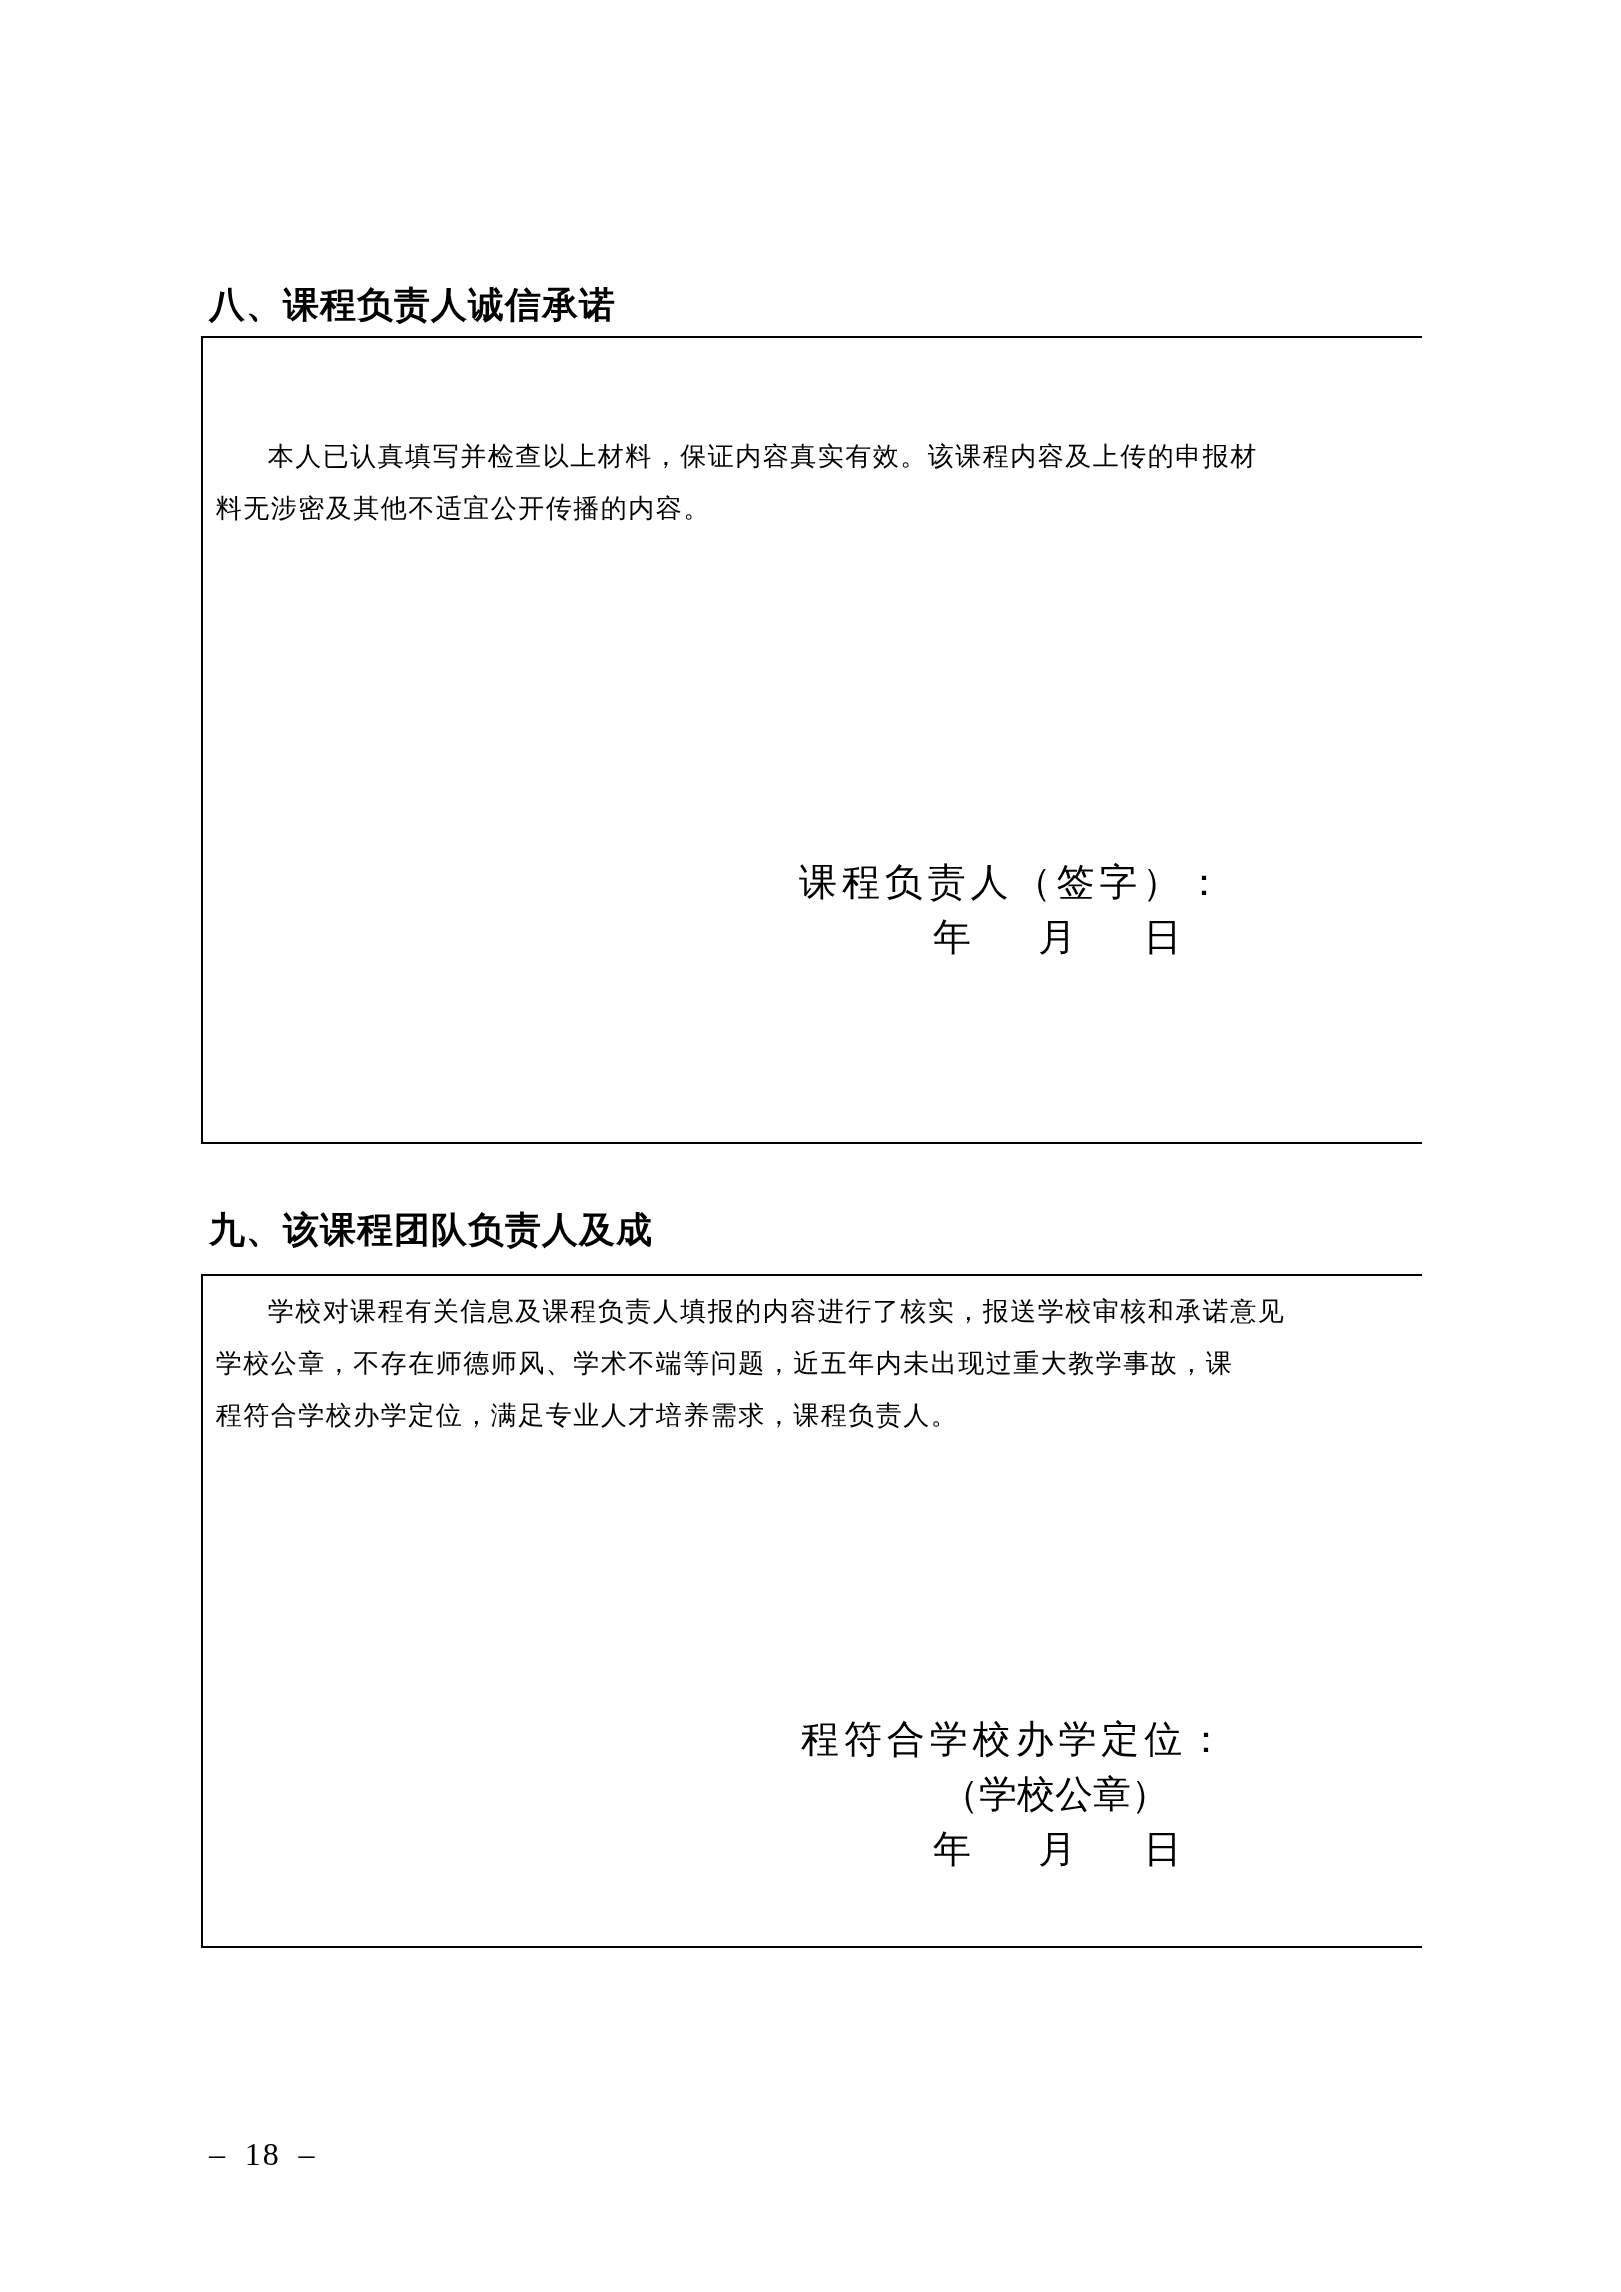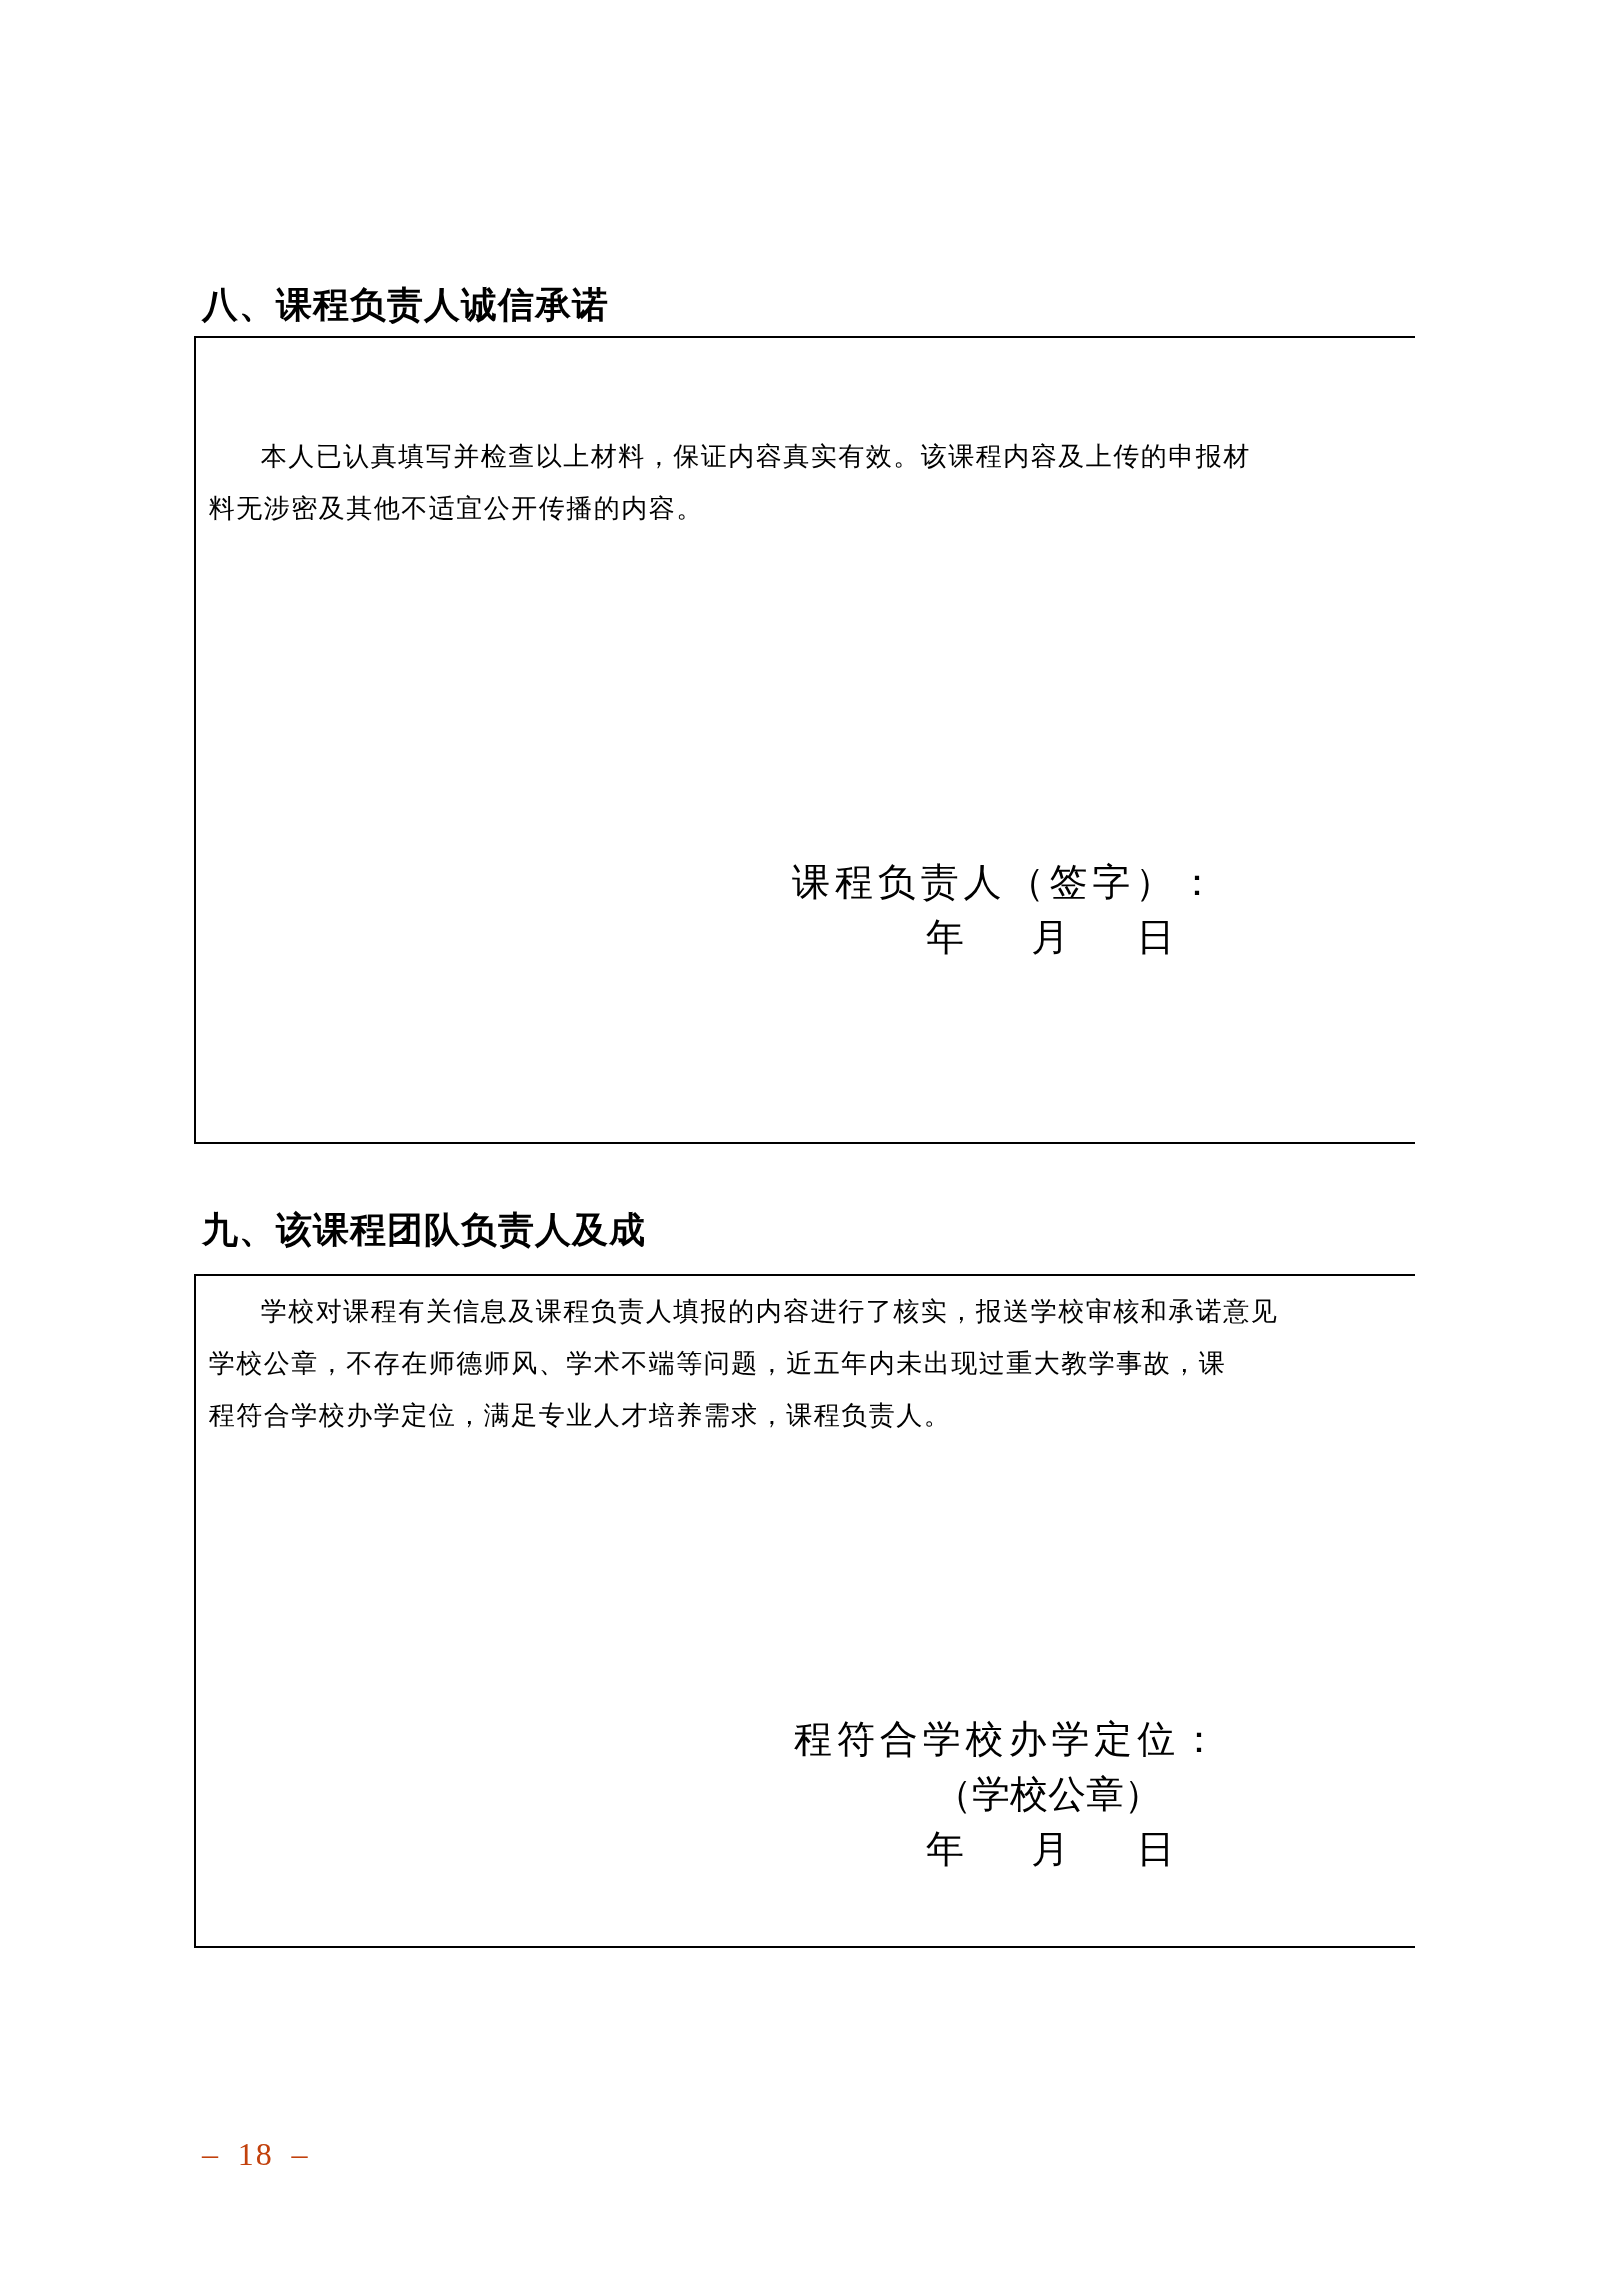"八、课程负责人诚信承诺" .page { margin-left: none -> 7px }
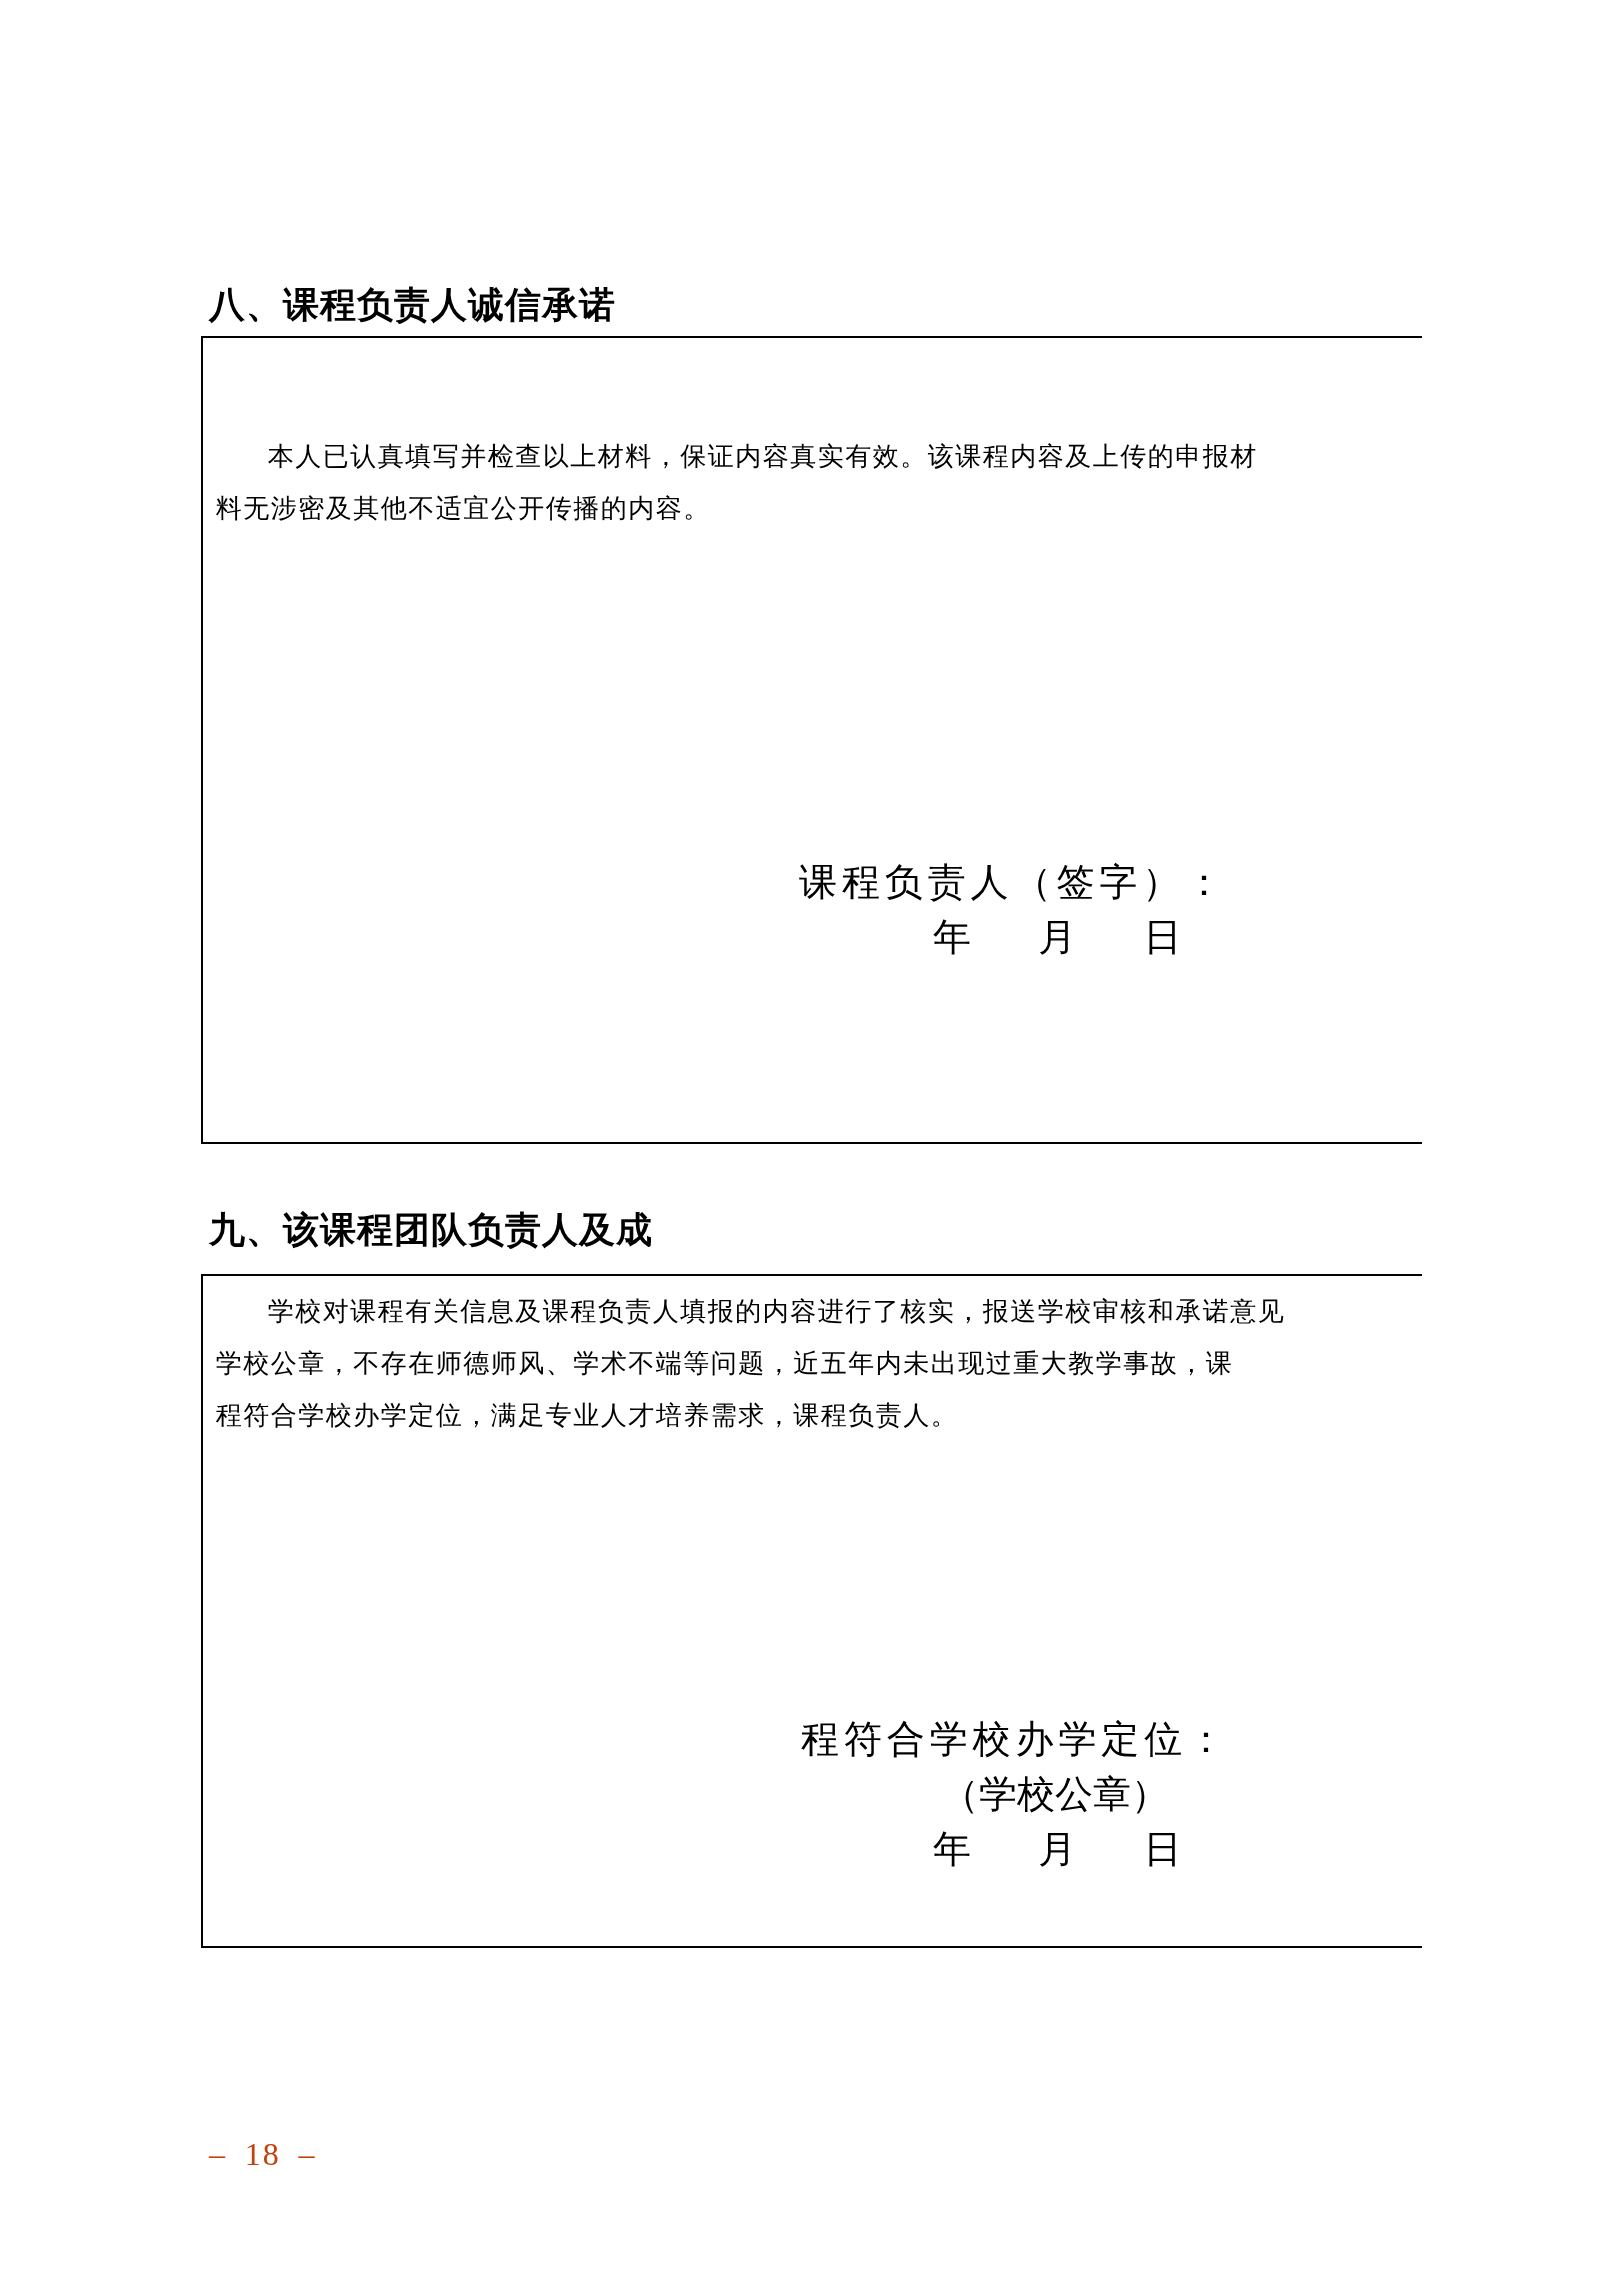"– 18 –" .page-number { color: #c2410c -> #000000 }
